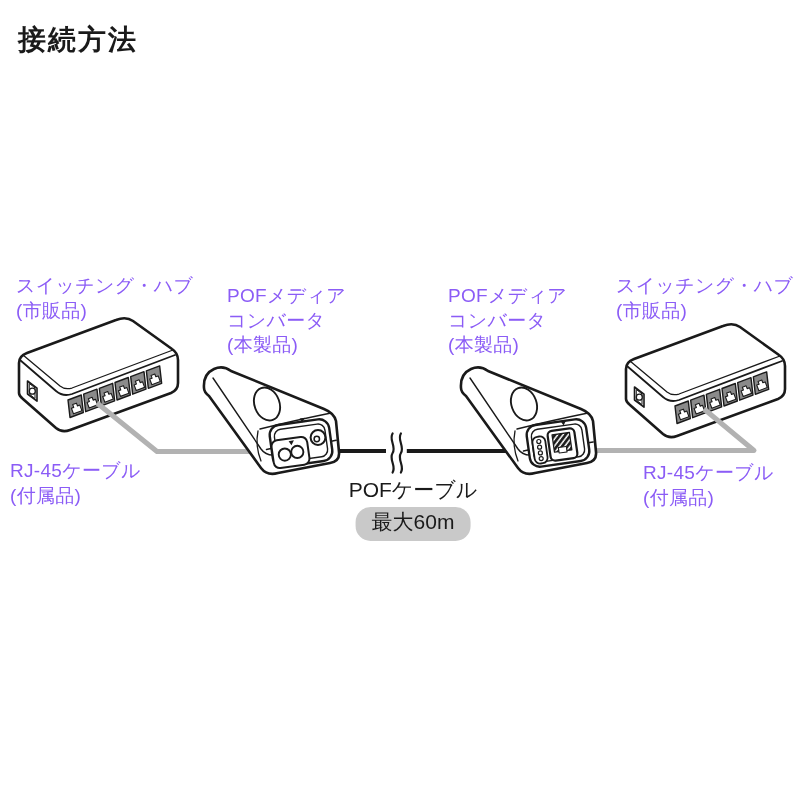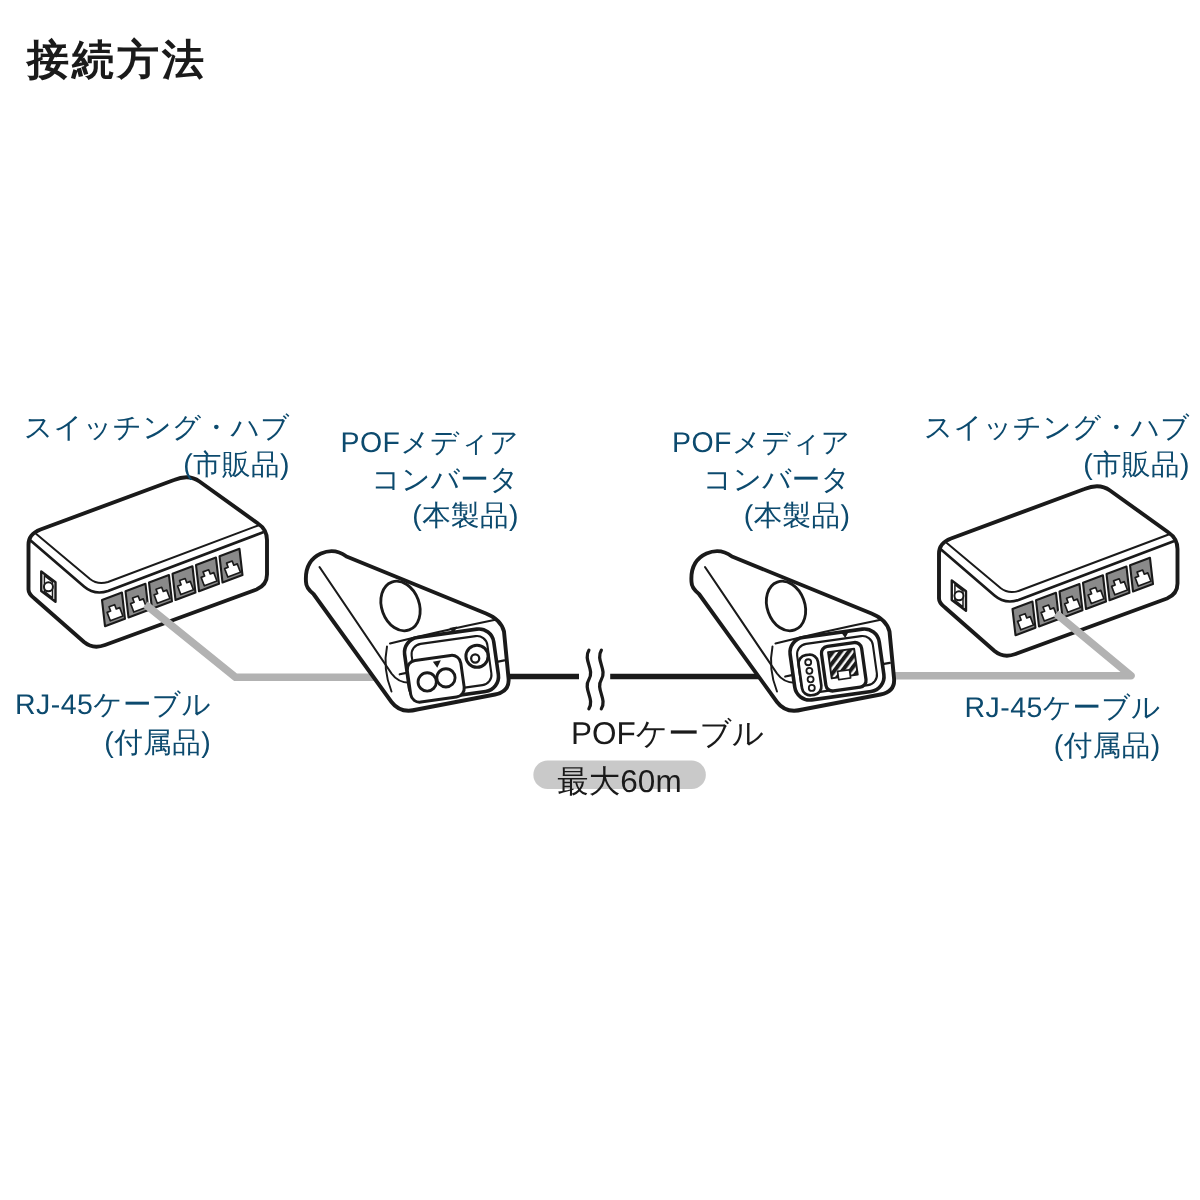"スイッチング・ハブ" .lbl { color: #0c4a6e -> #8b5cf6; text-align: right -> none }
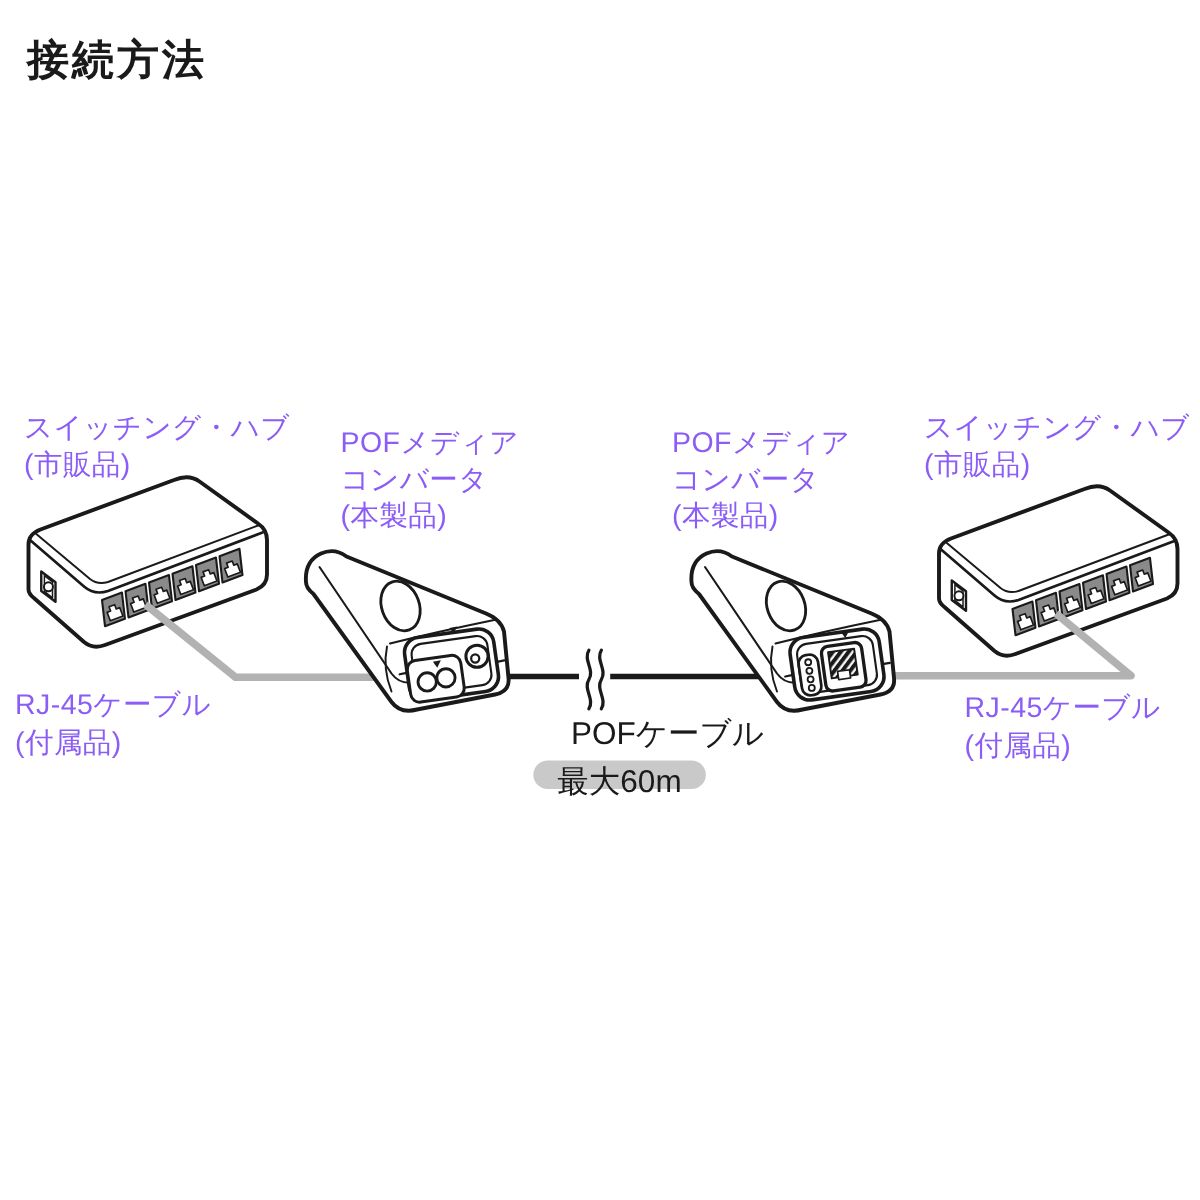"POFケーブル" #pof-label { margin-left: 32px -> none }
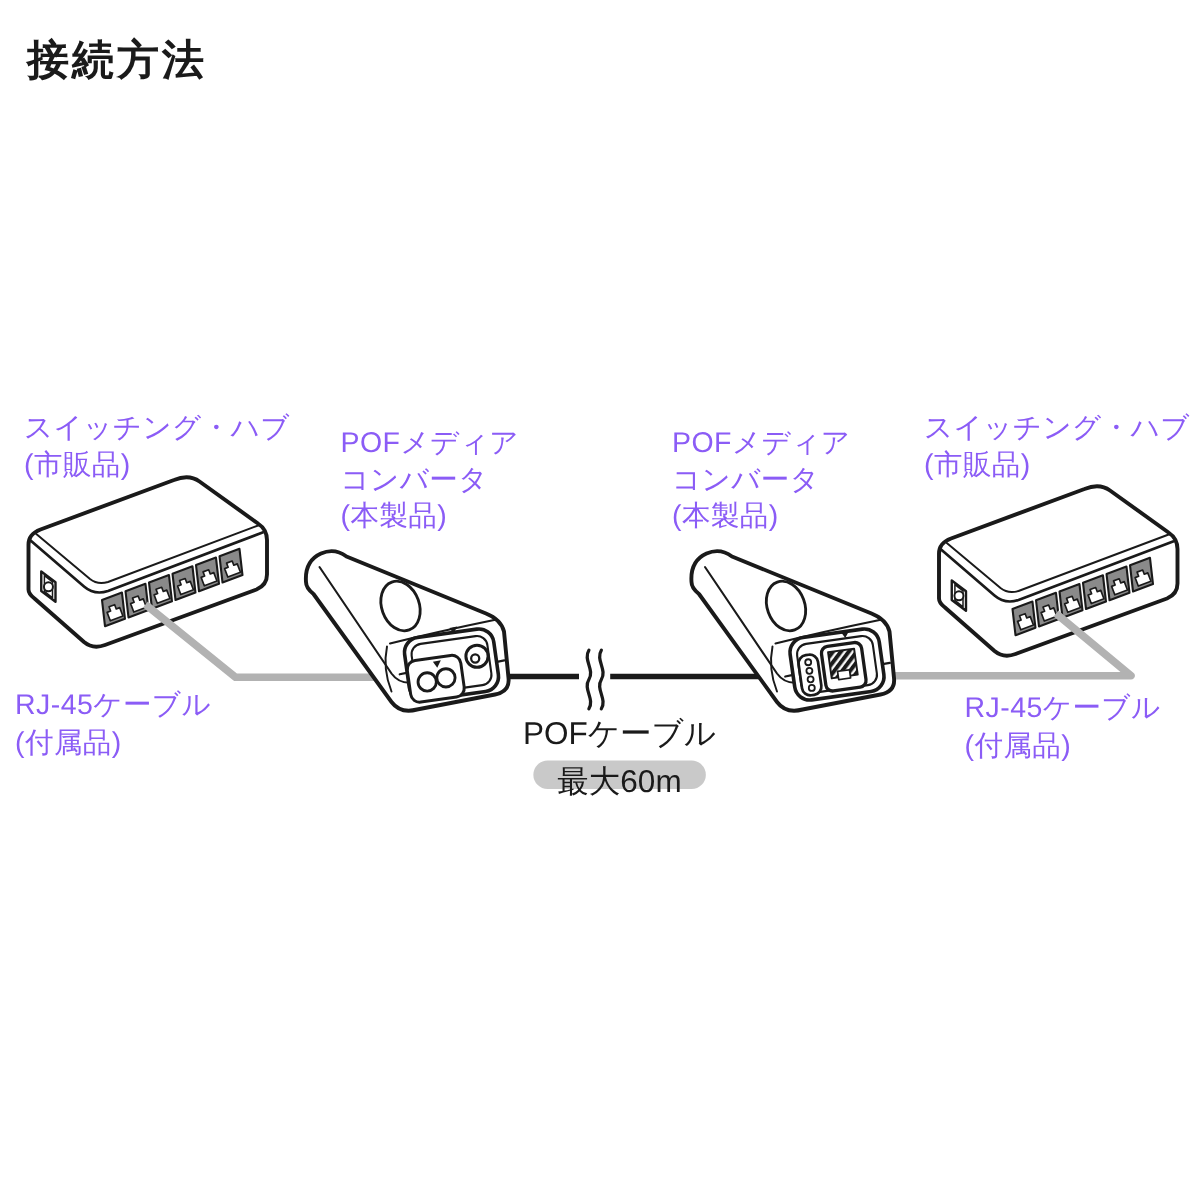"最大60m" #max-length-badge { height: 19px -> 34px }
